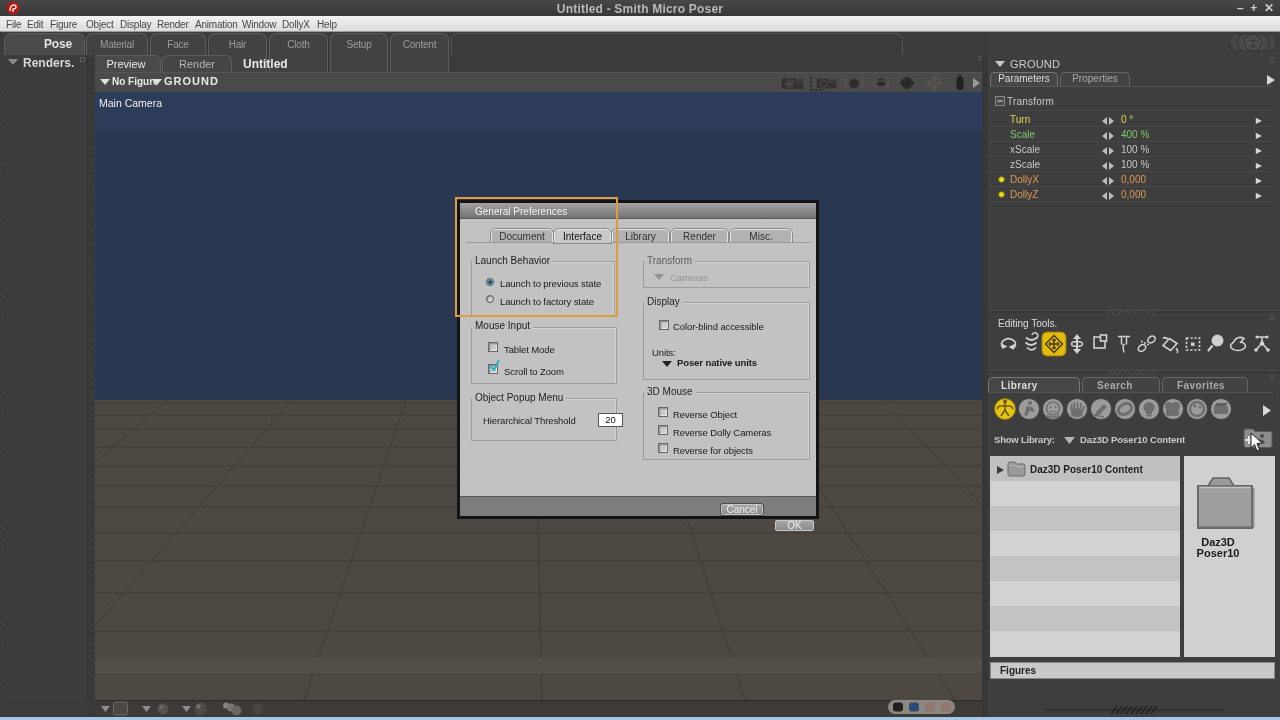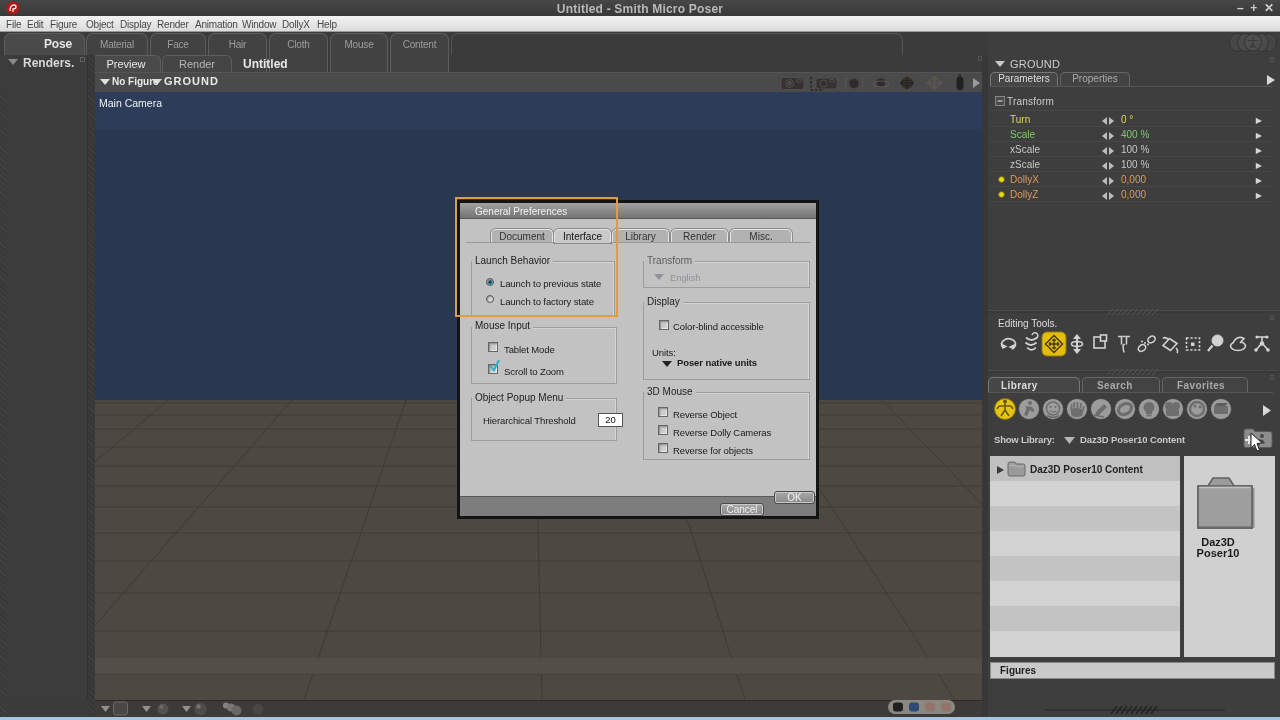"Mouse" div.rtab { text: Mouse -> Setup }
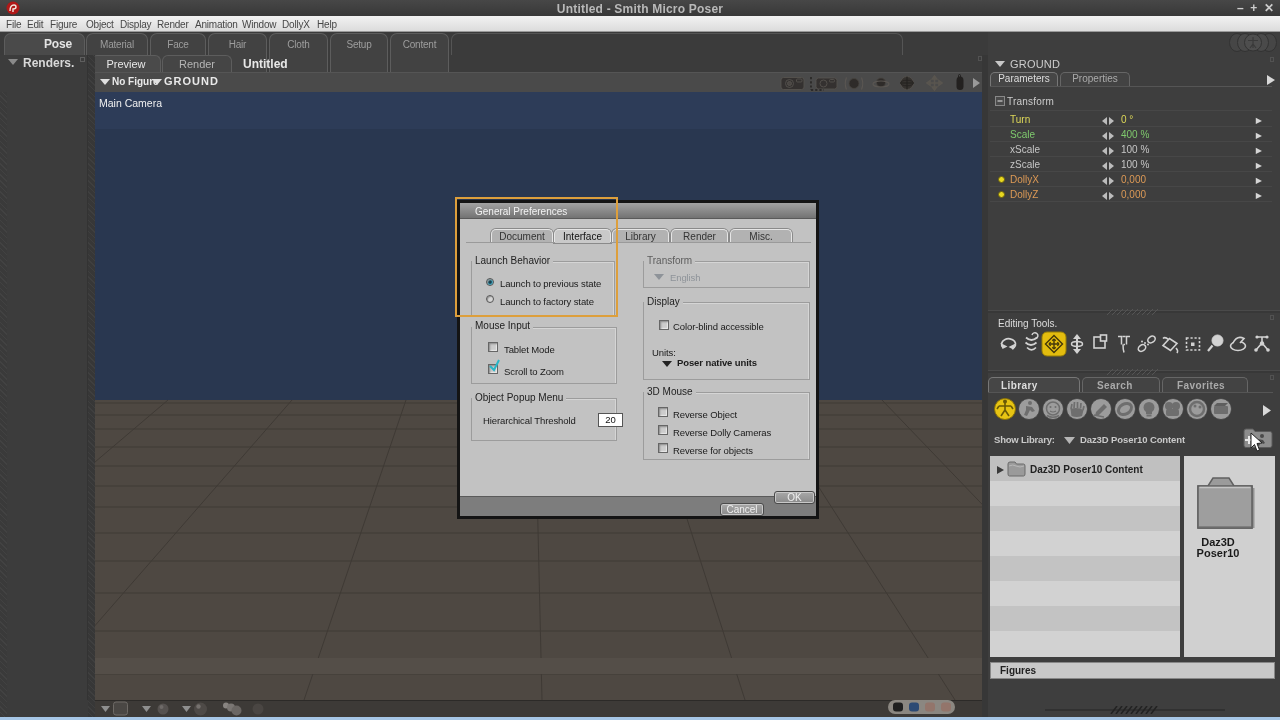"English" div.ilbl { text: English -> Cameras }
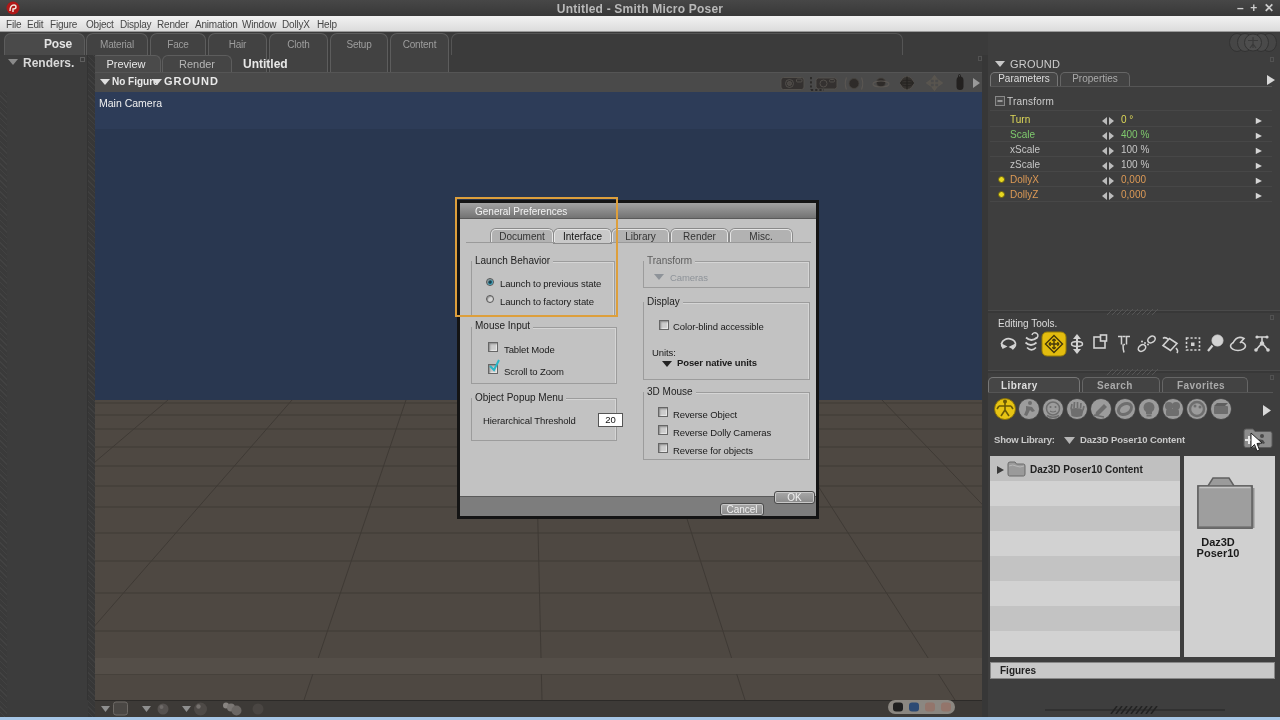"OK" div.dbtn { top: 288px -> 316px }
